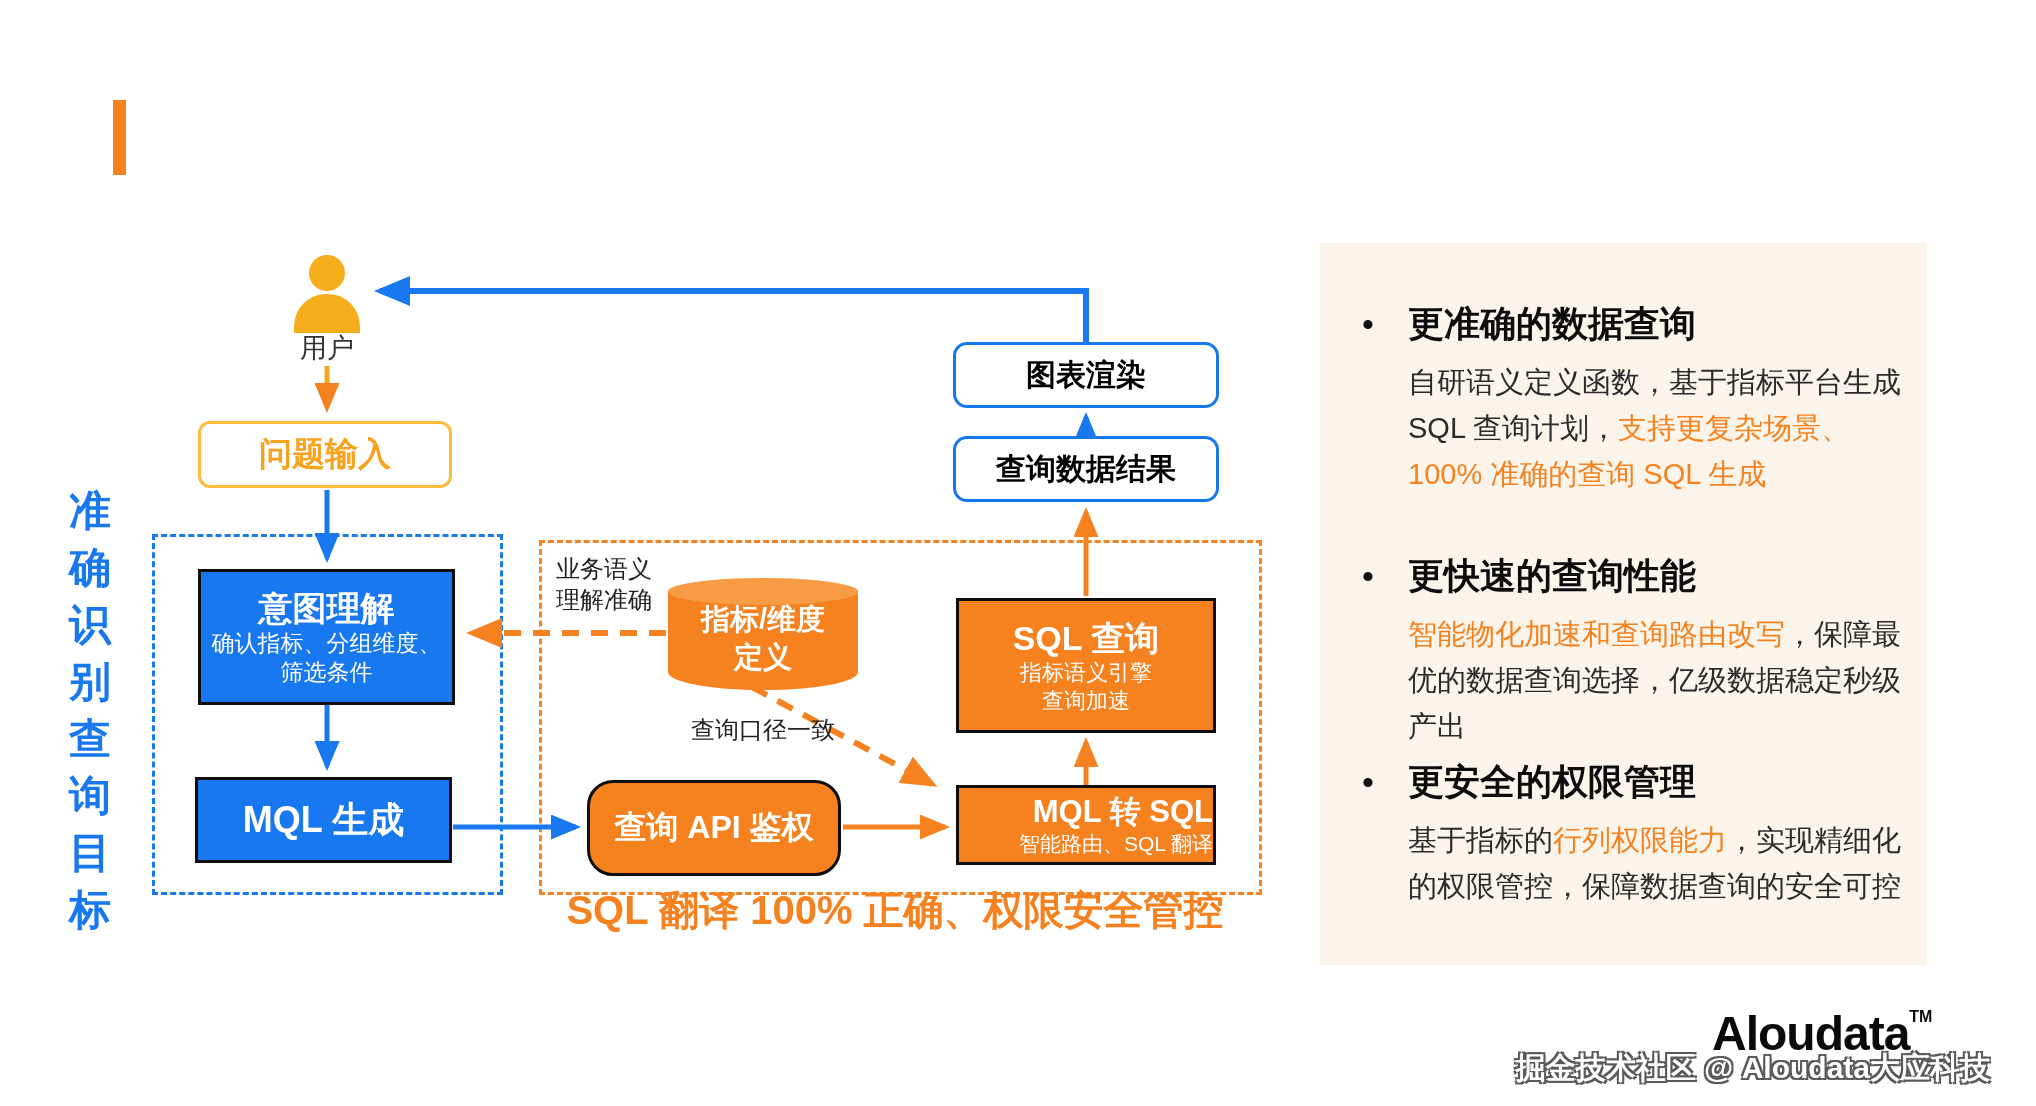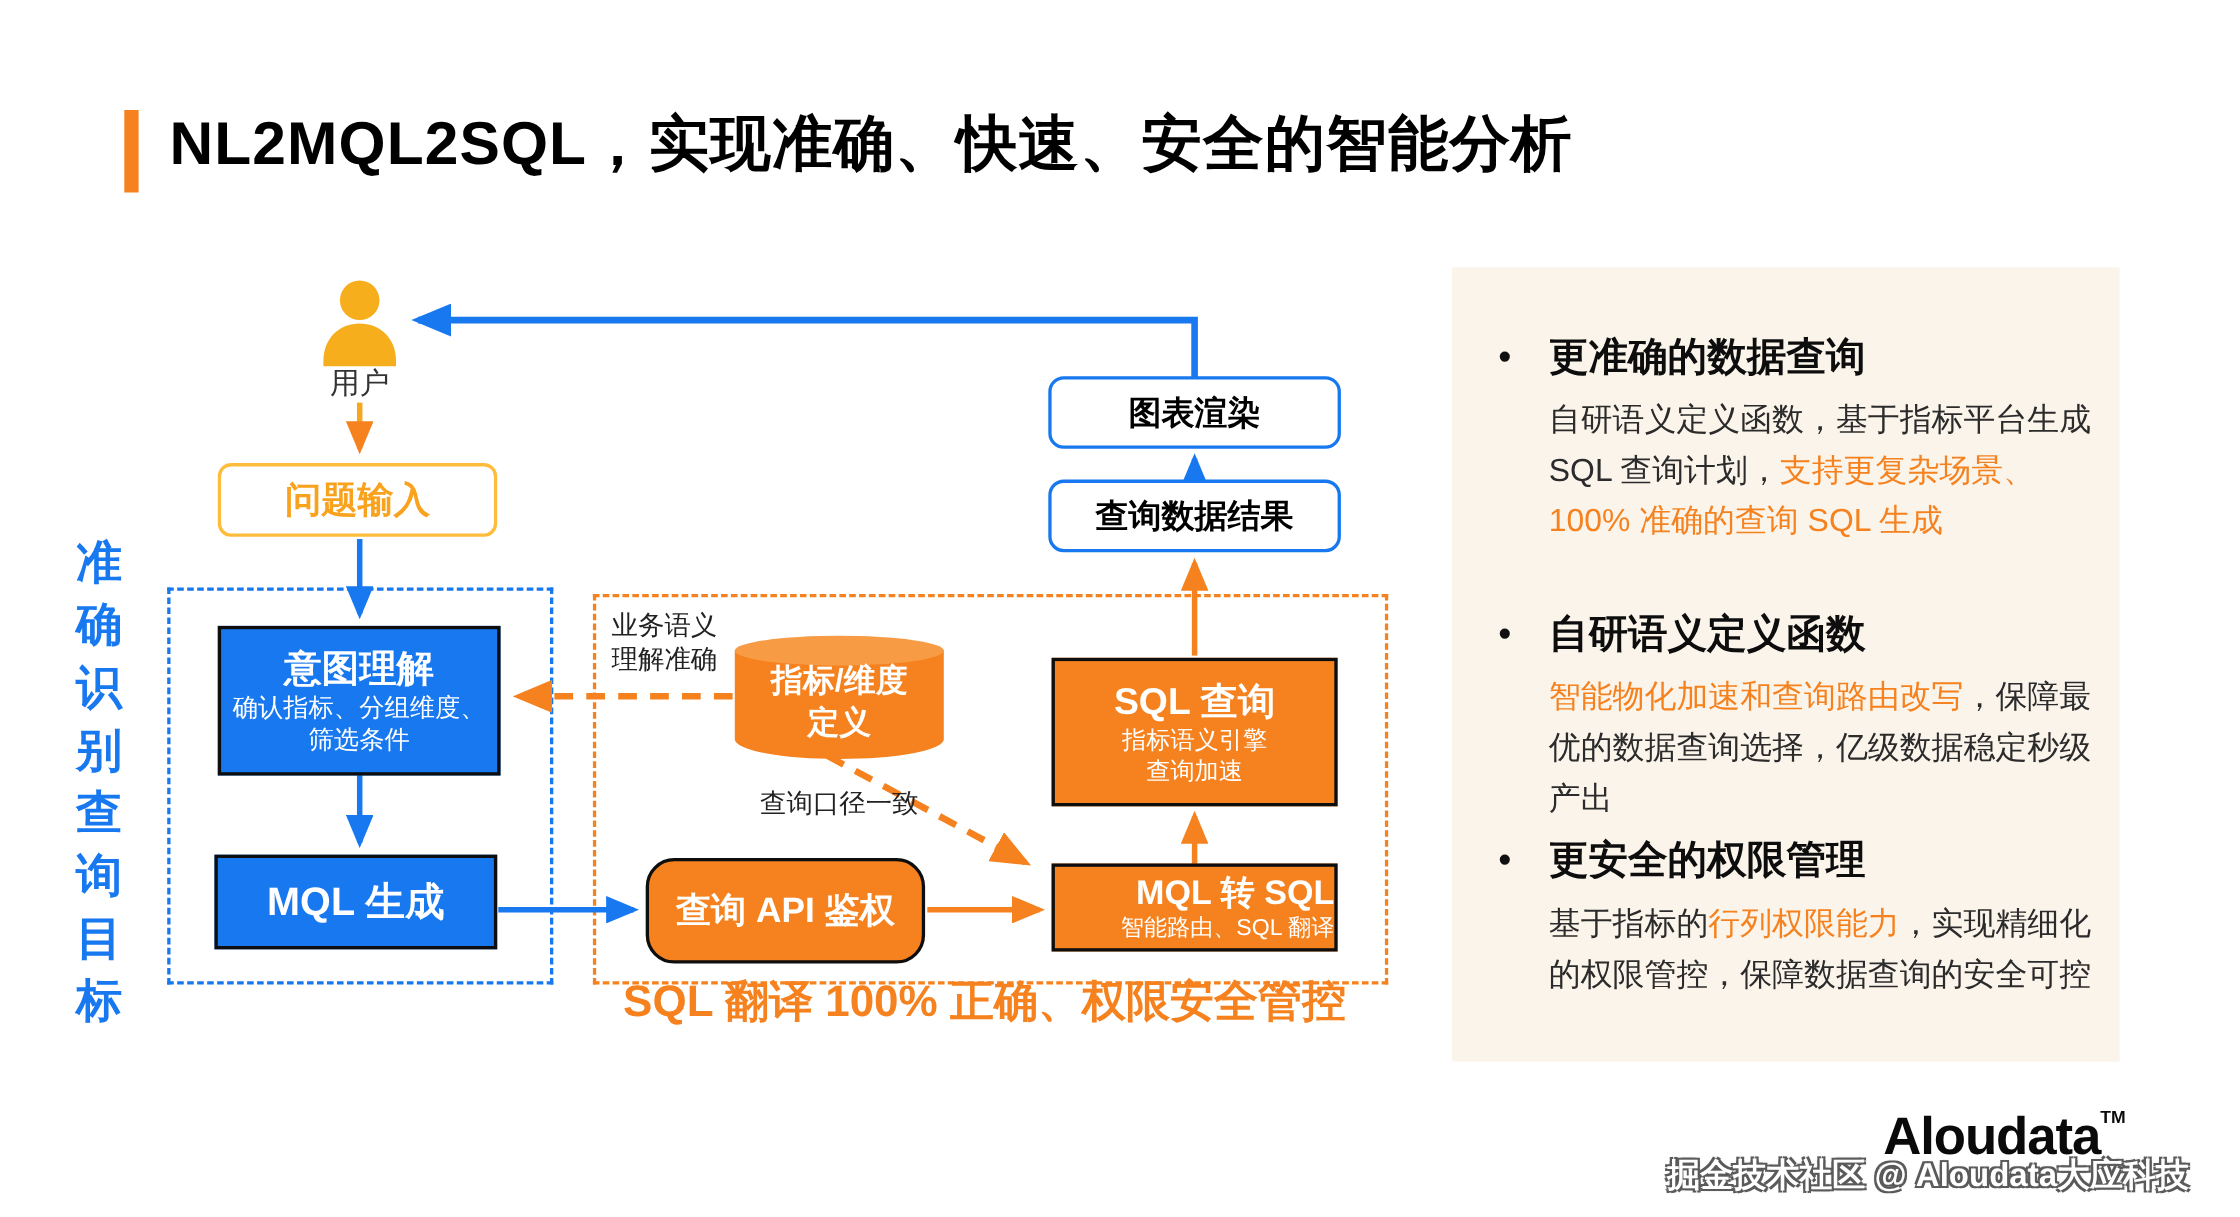"NL2MQL2SQL，实现准确、快速、安全的智能分析" div.abs { html: <div>NL2MQL2SQL，实现准确、快速、安全的智能分析</div> -> none }
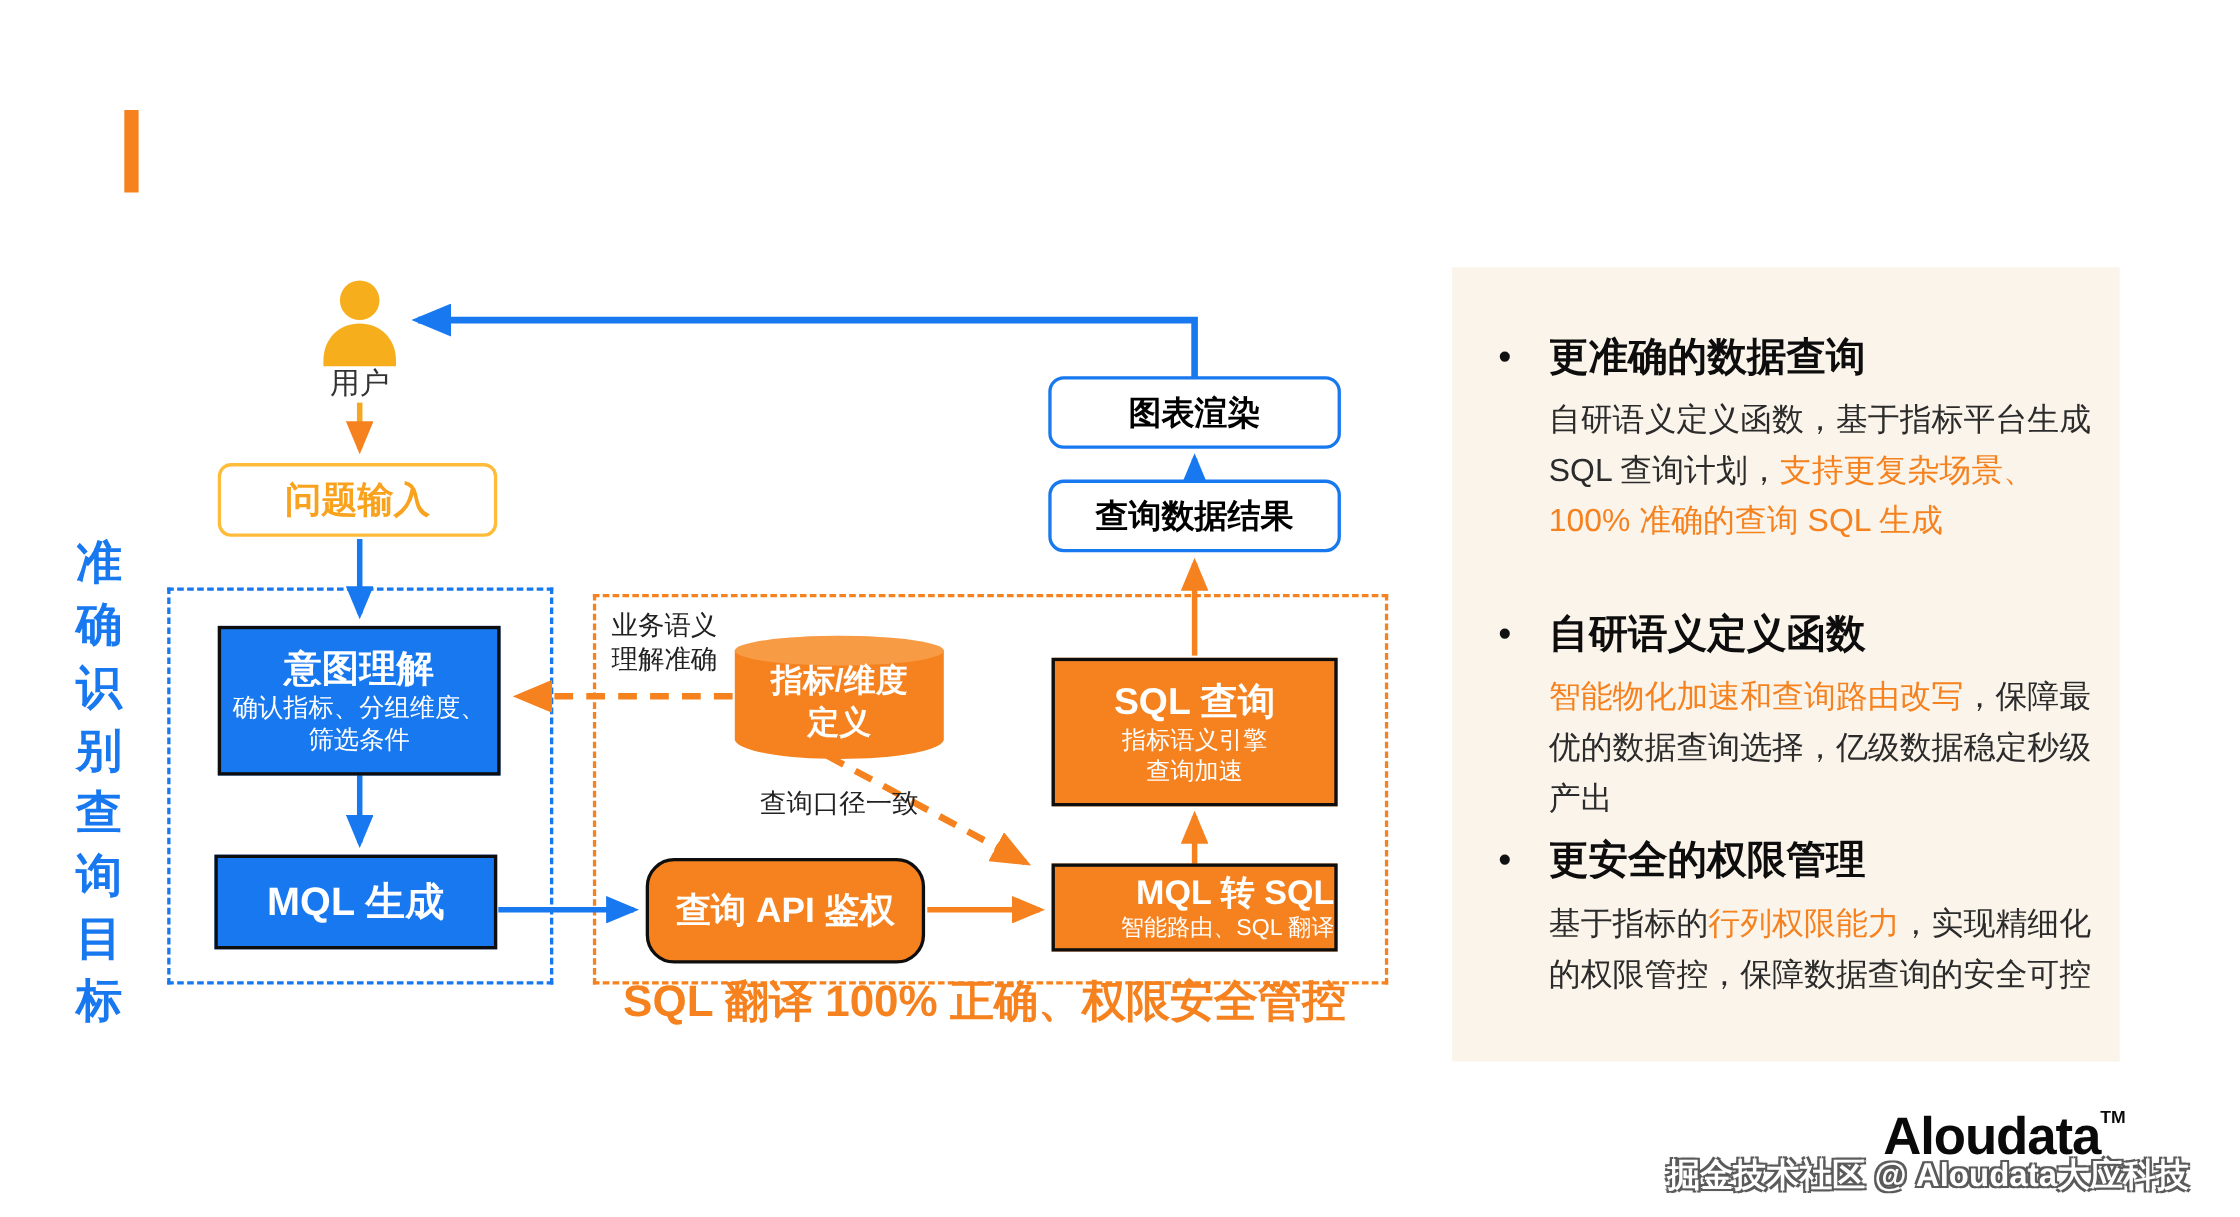"自研语义定义函数" h3 { text: 自研语义定义函数 -> 更快速的查询性能 }
